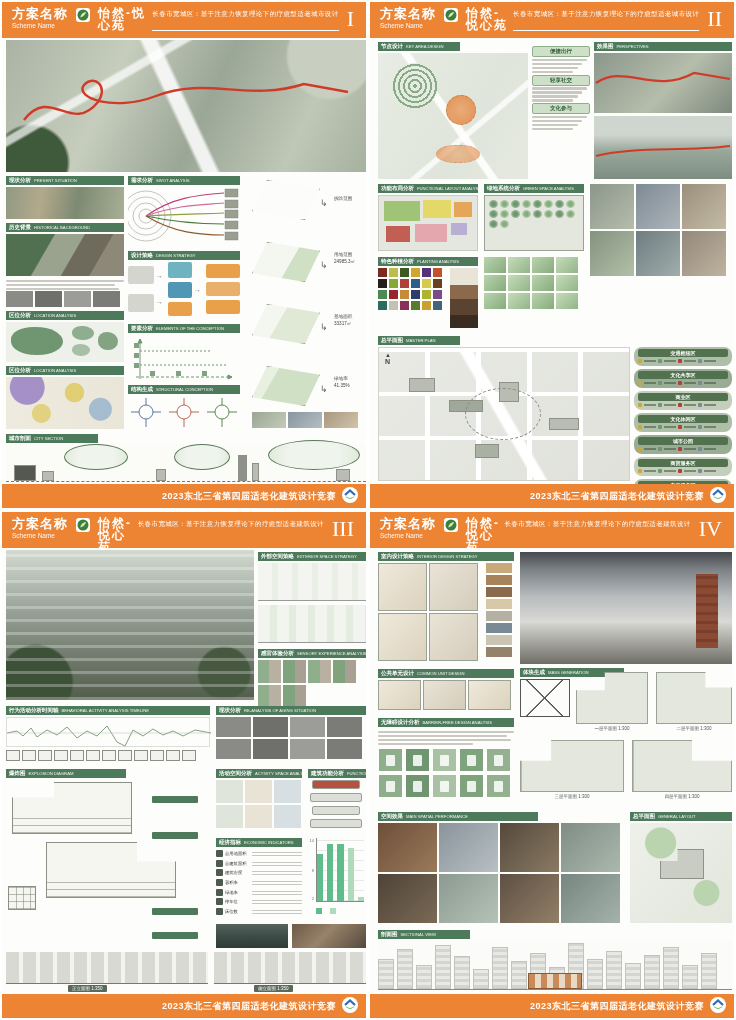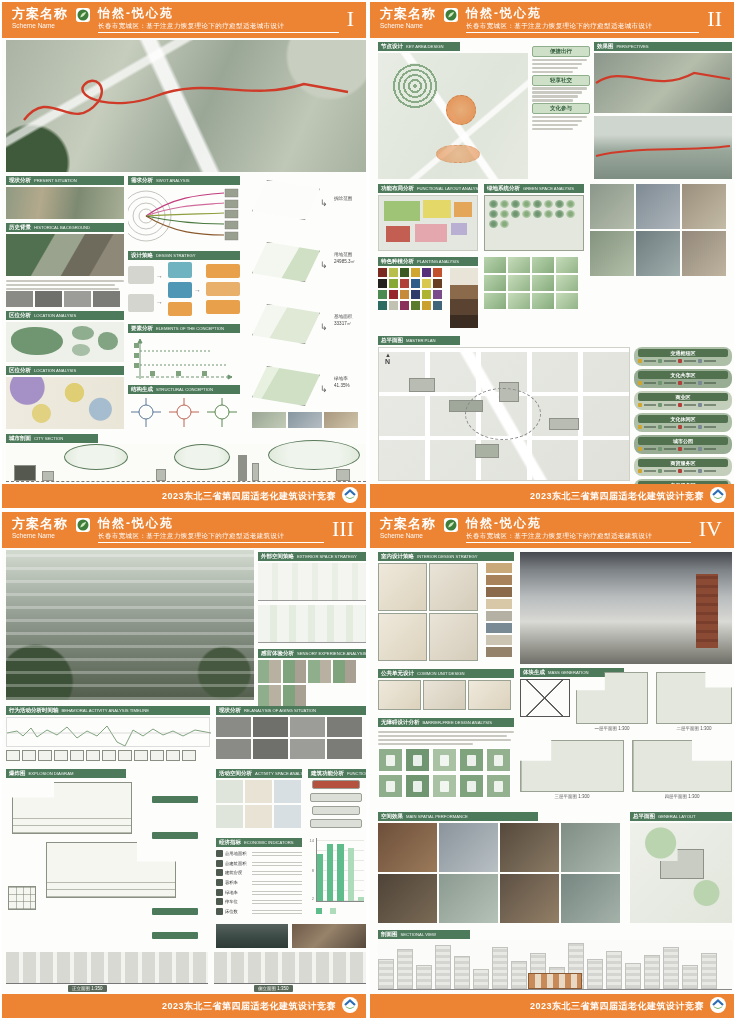"怡然-悦心苑" .hd-mid { flex-direction: column -> row }
